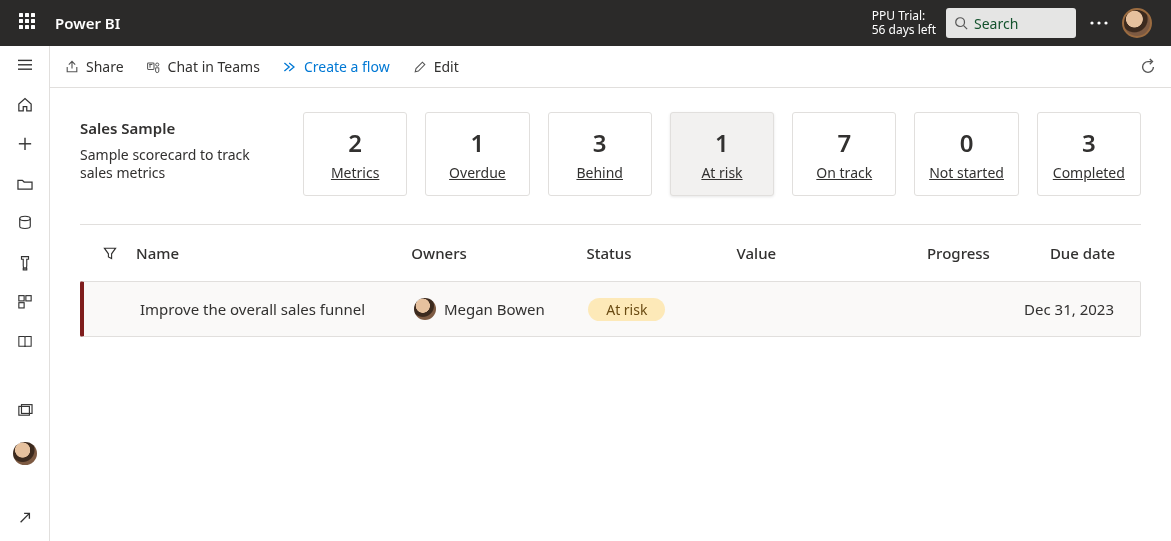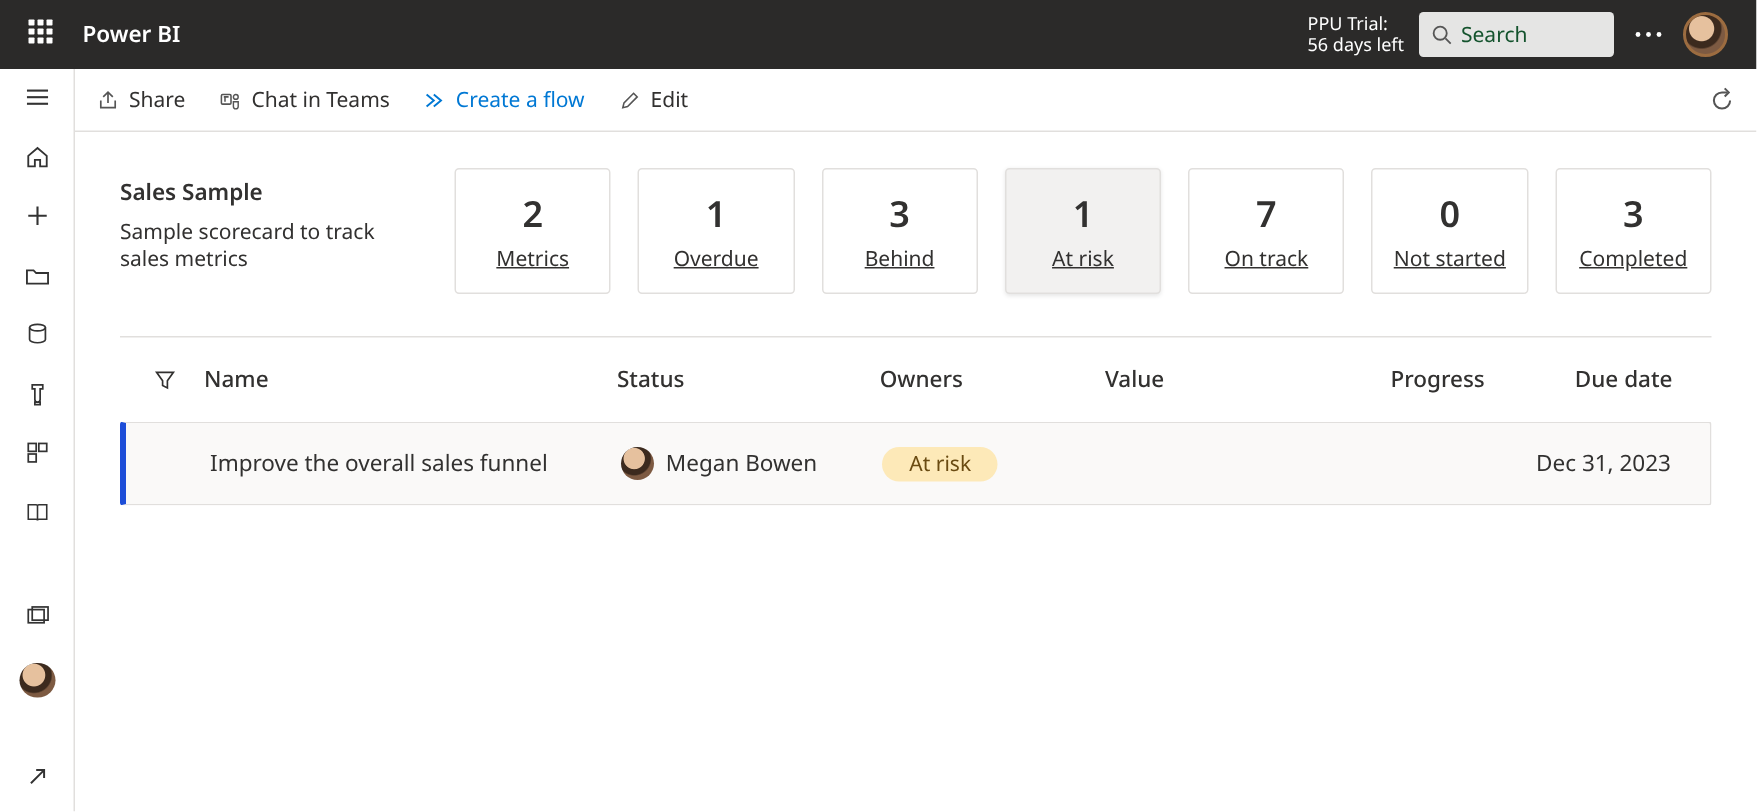"Status" div.hc { order: before "Owners" -> after "Owners" }
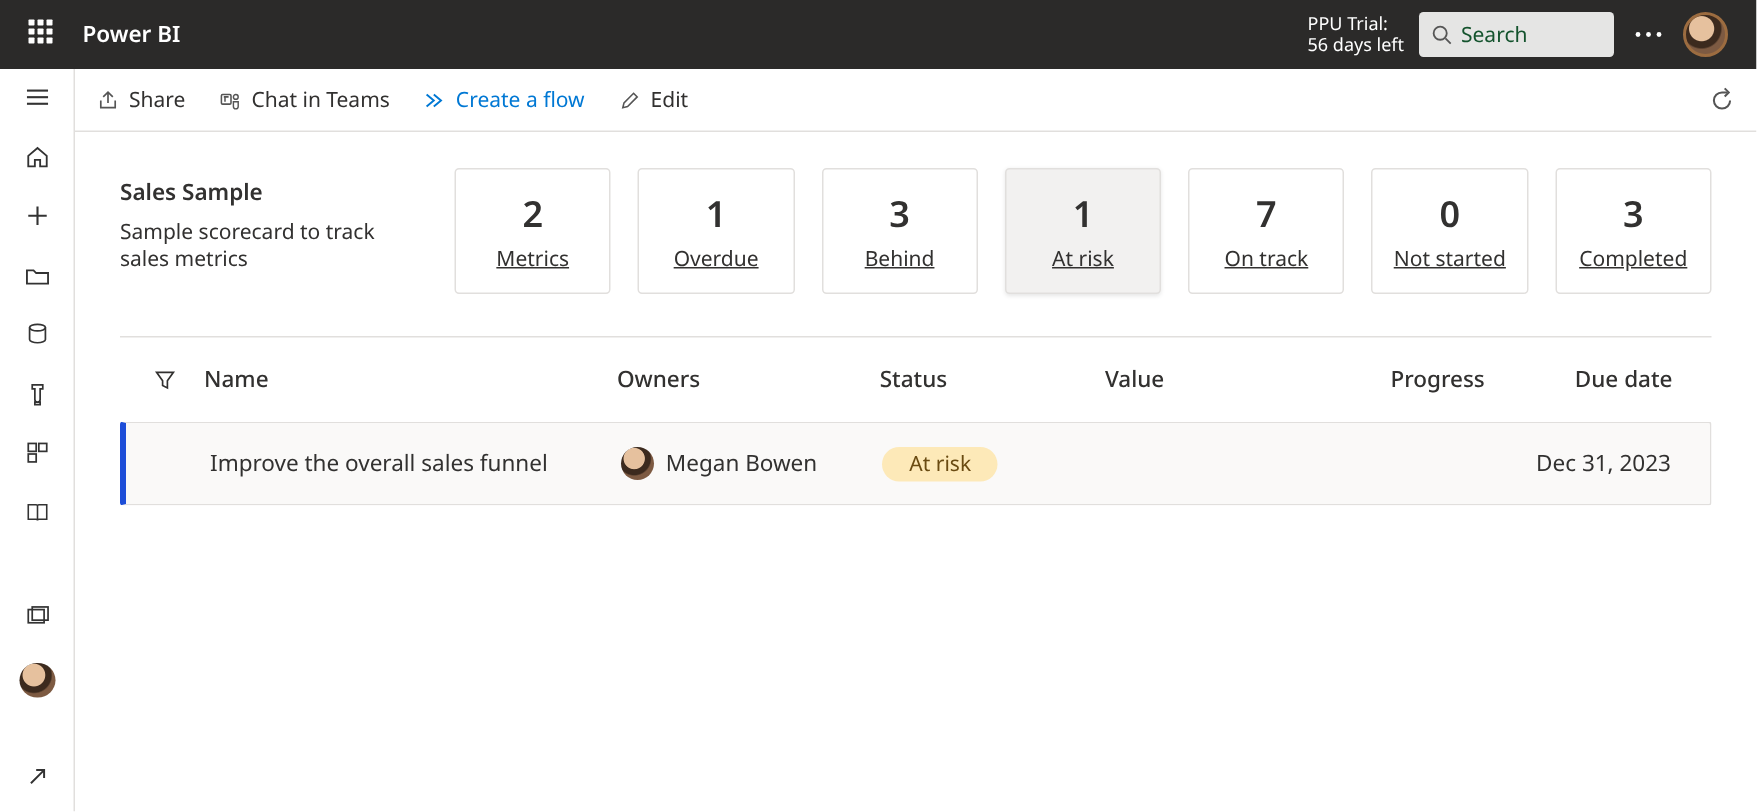"Improve the overall sales funnel" .trow { border-left: 4px solid #1d4ed8 -> 4px solid #7f1d1d }
